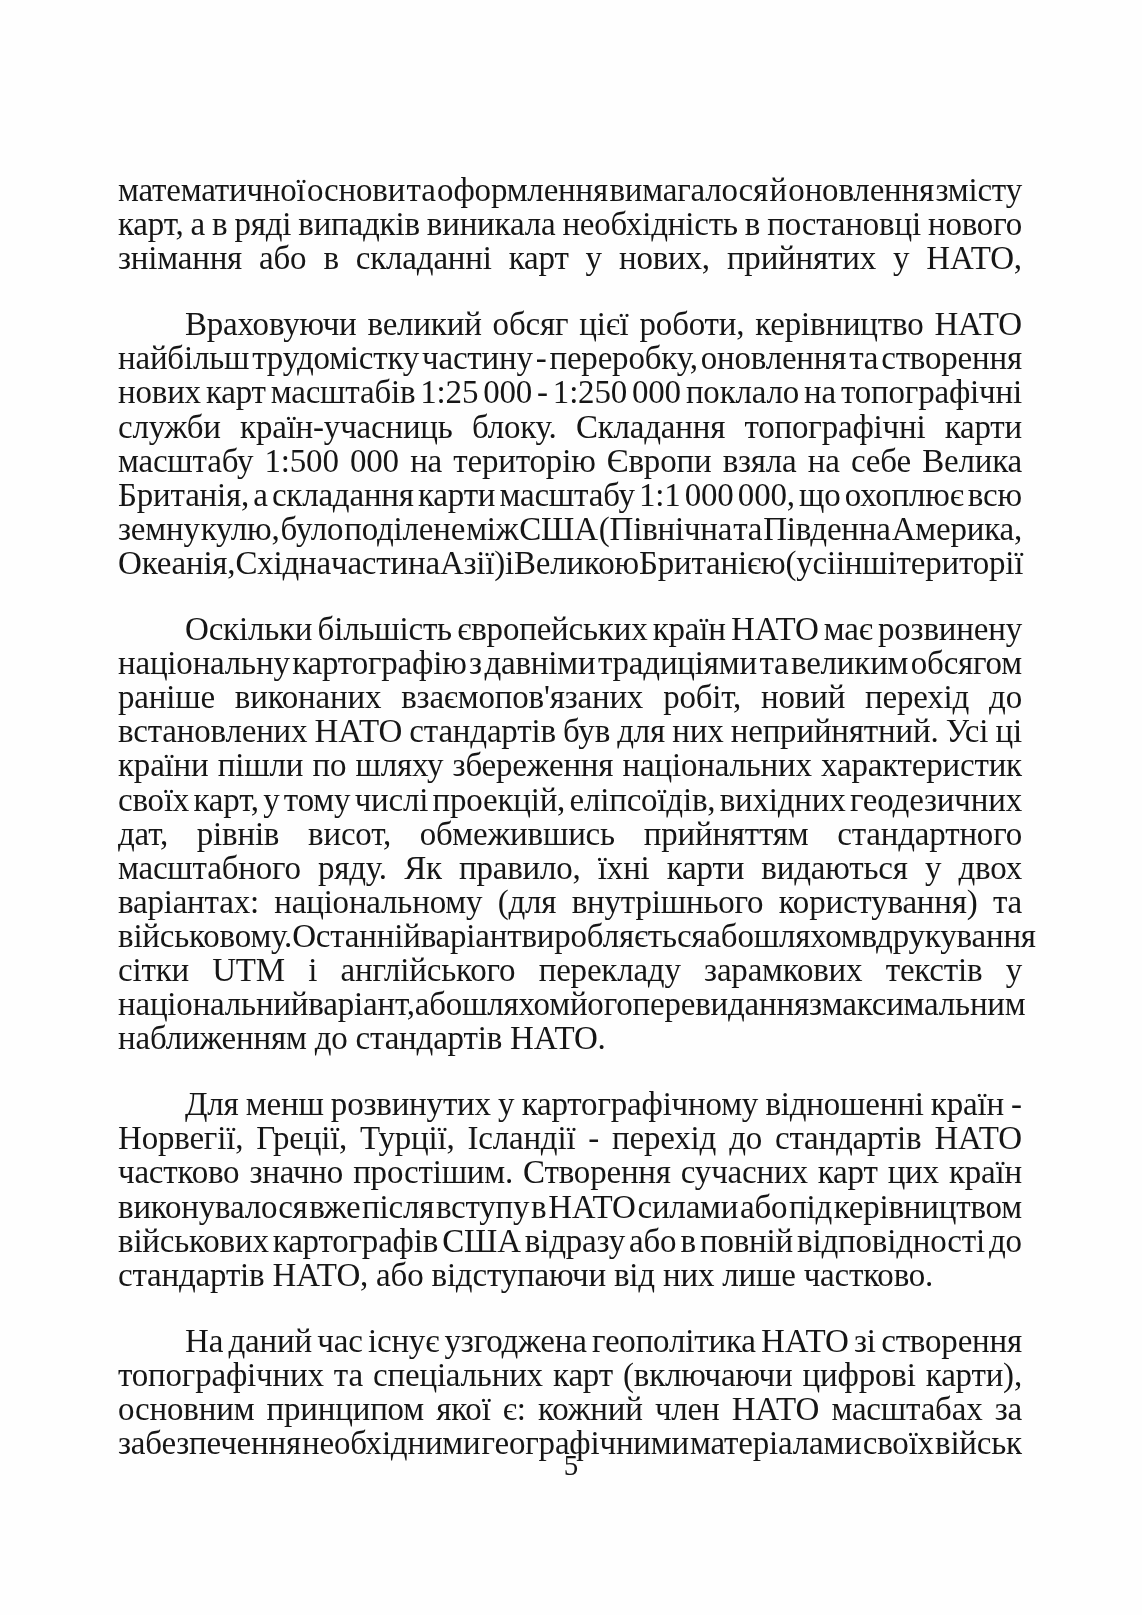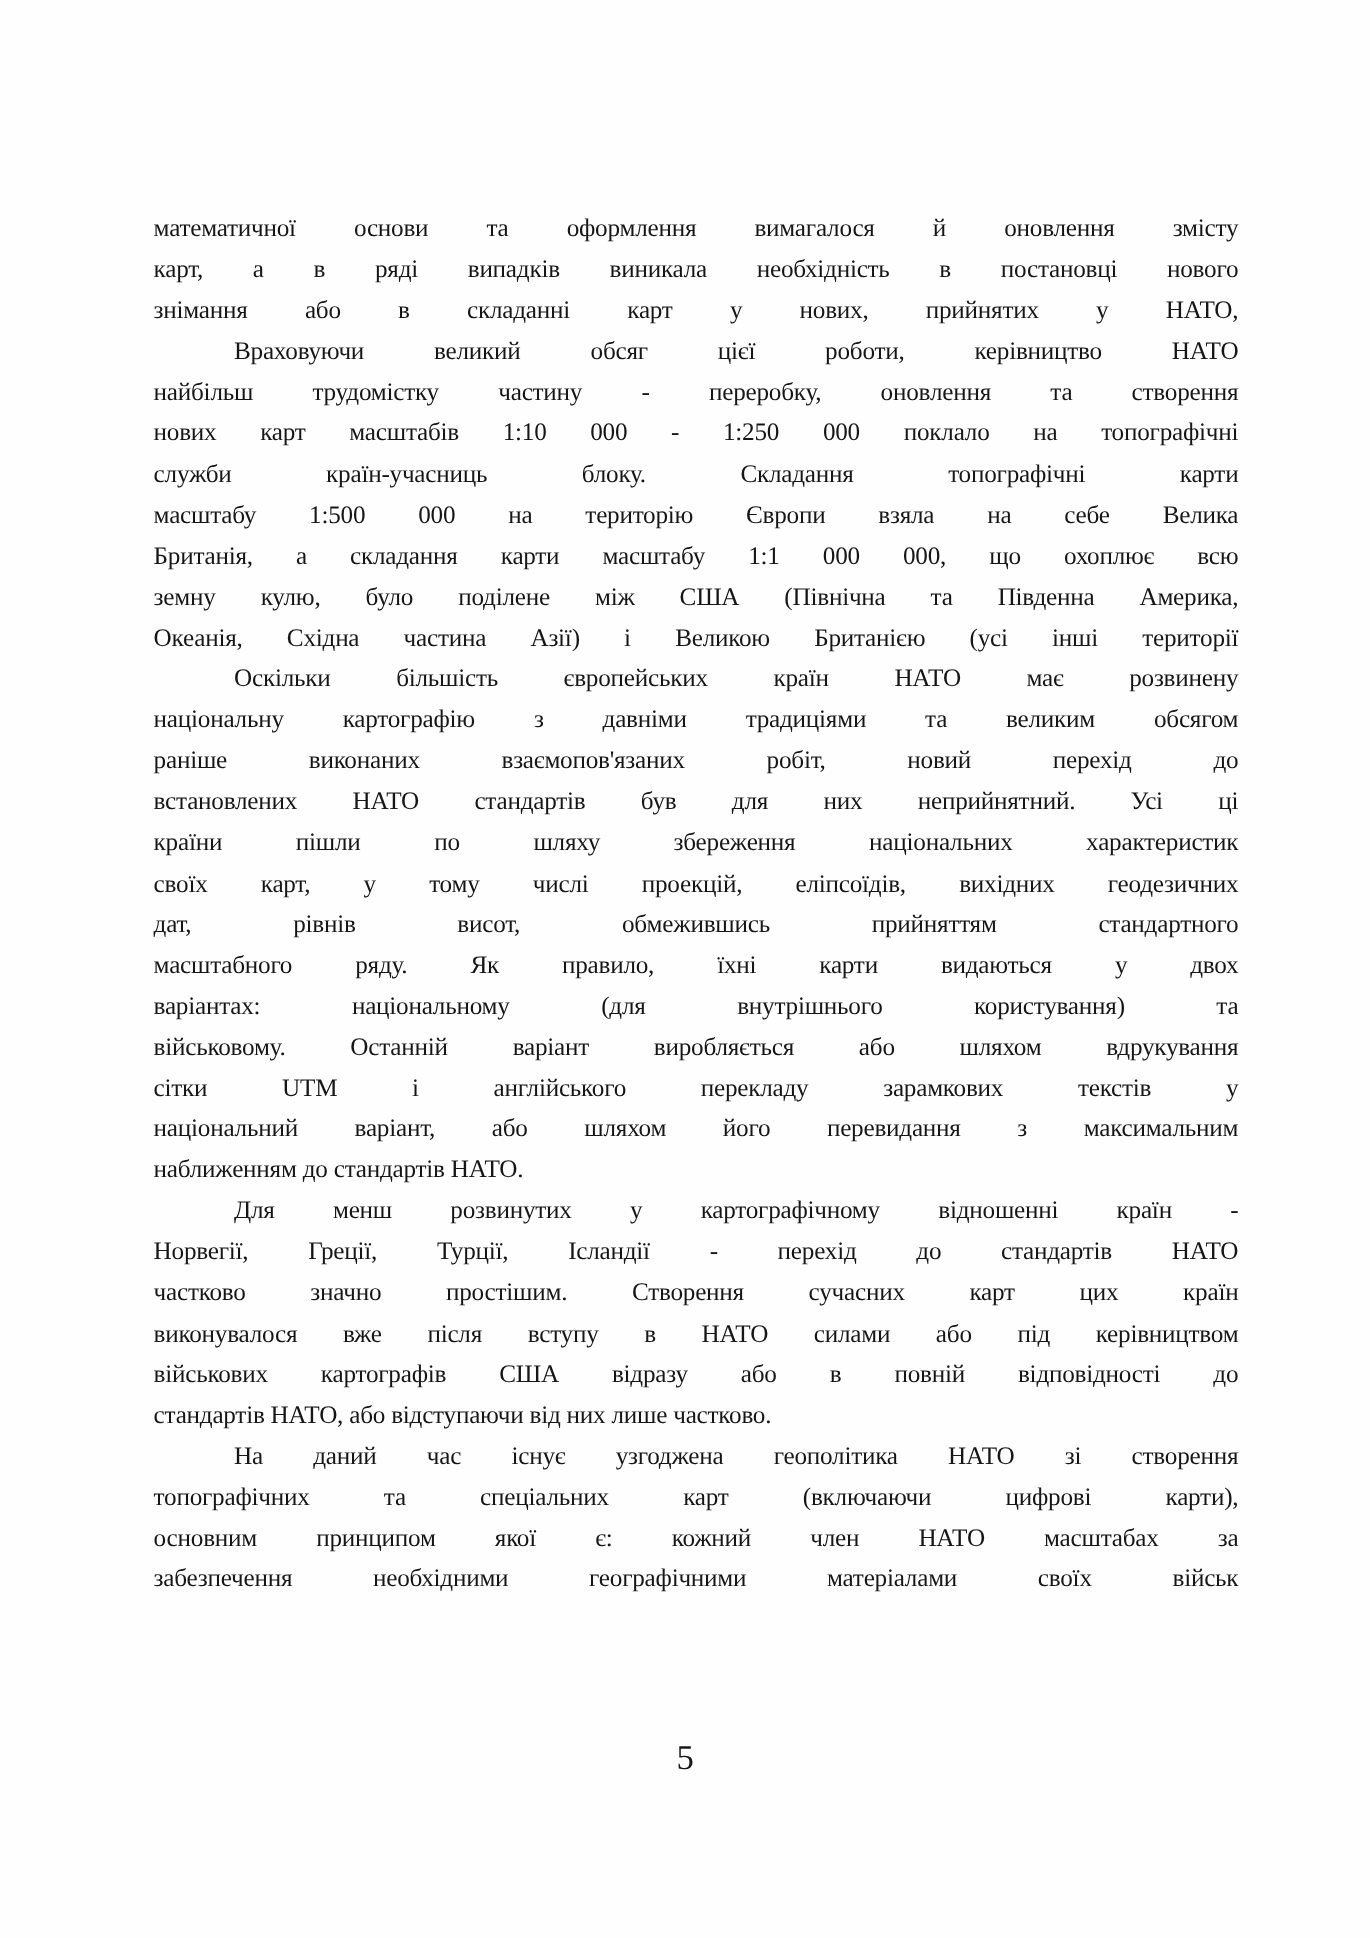"математичної" .text-block { font-size: 21px -> 33px; left: 128px -> 118px }
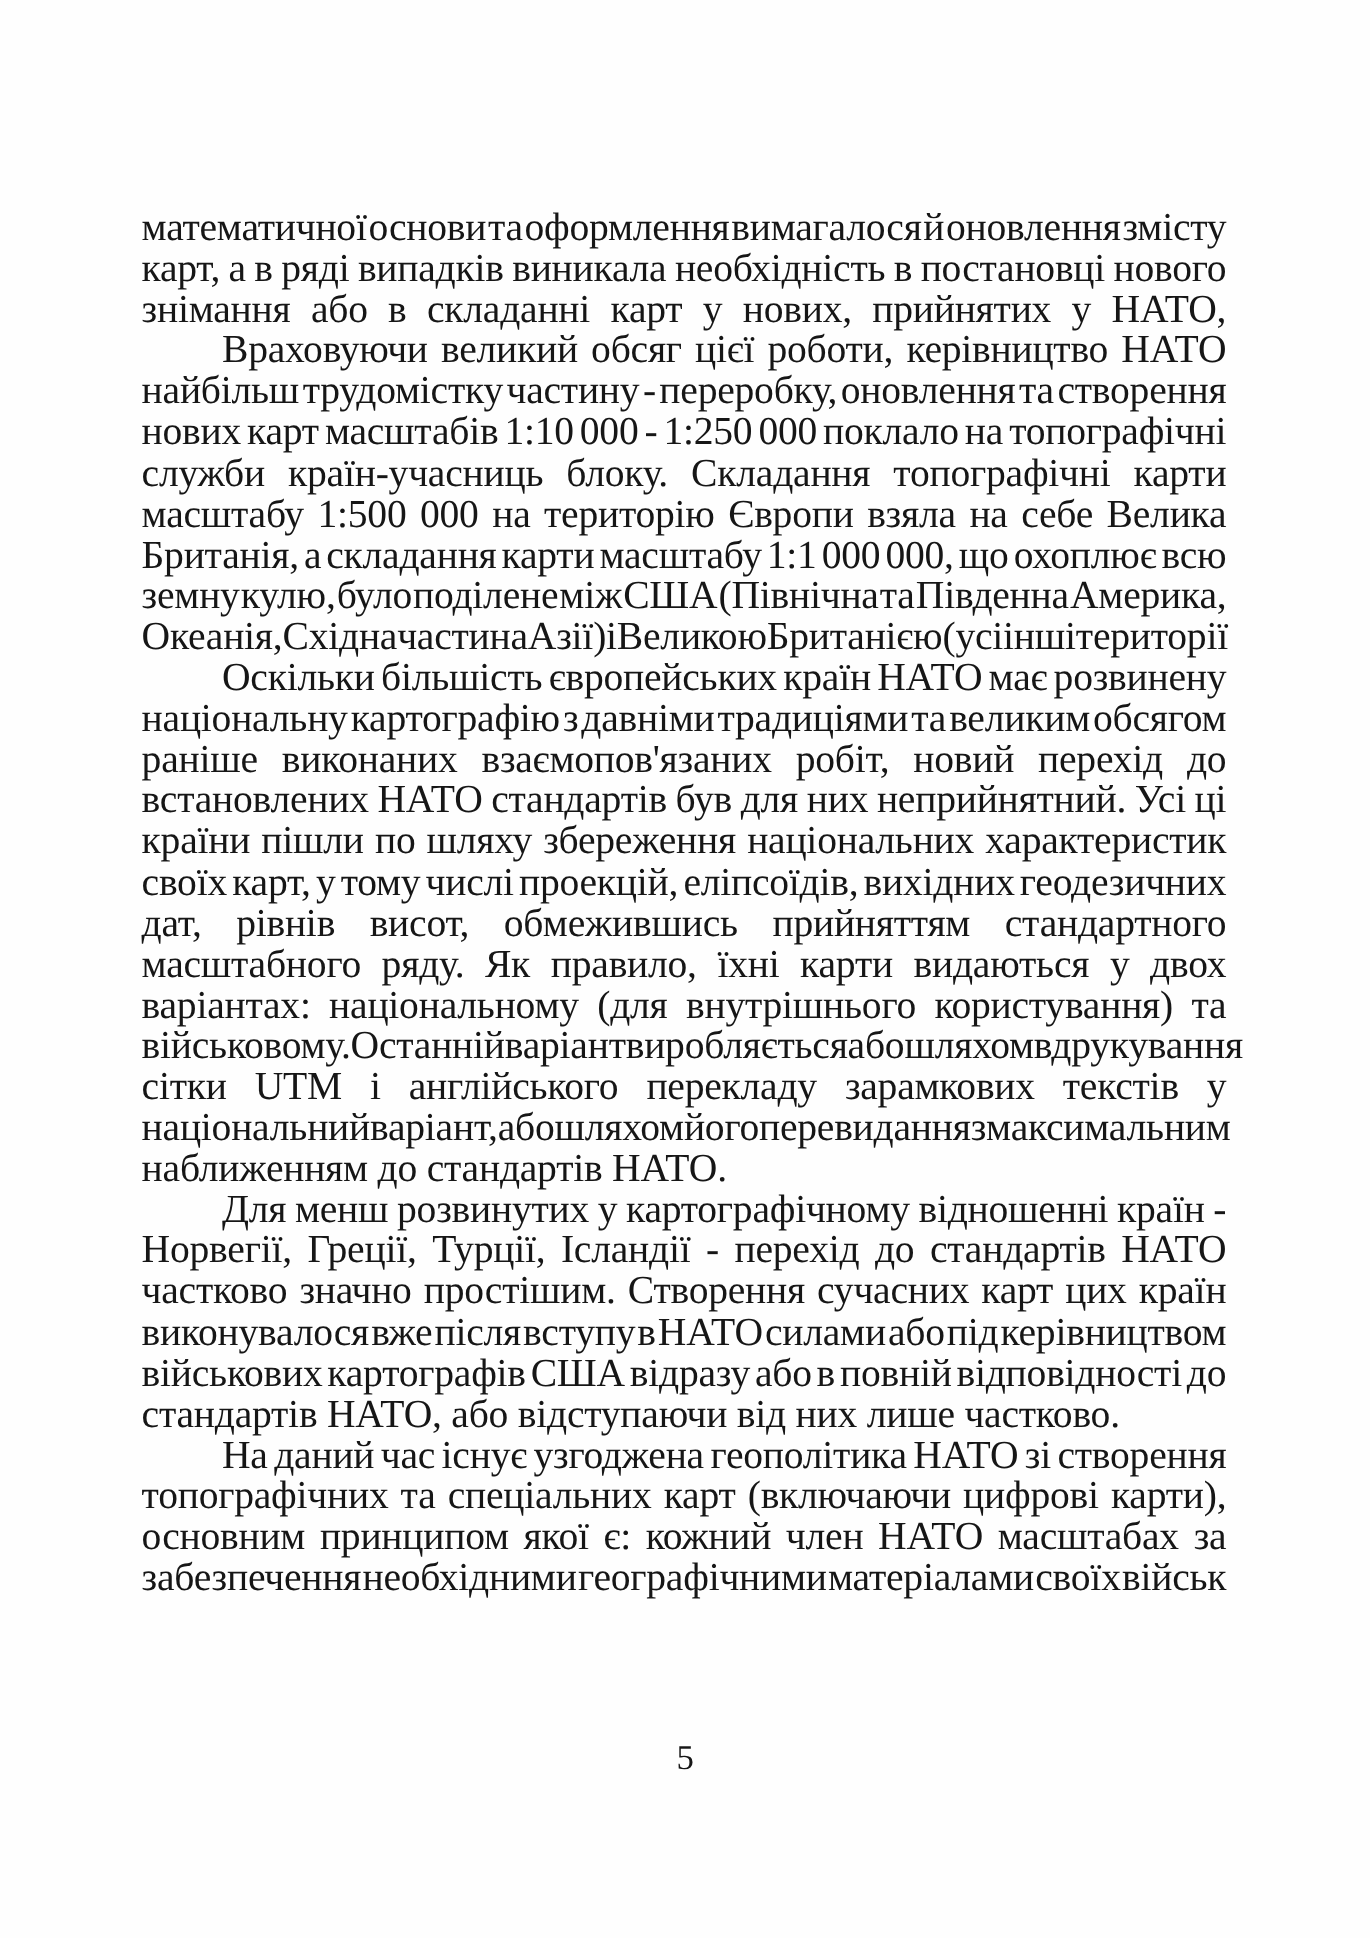"Враховуючи" .line.indent { margin-top: none -> 32px }
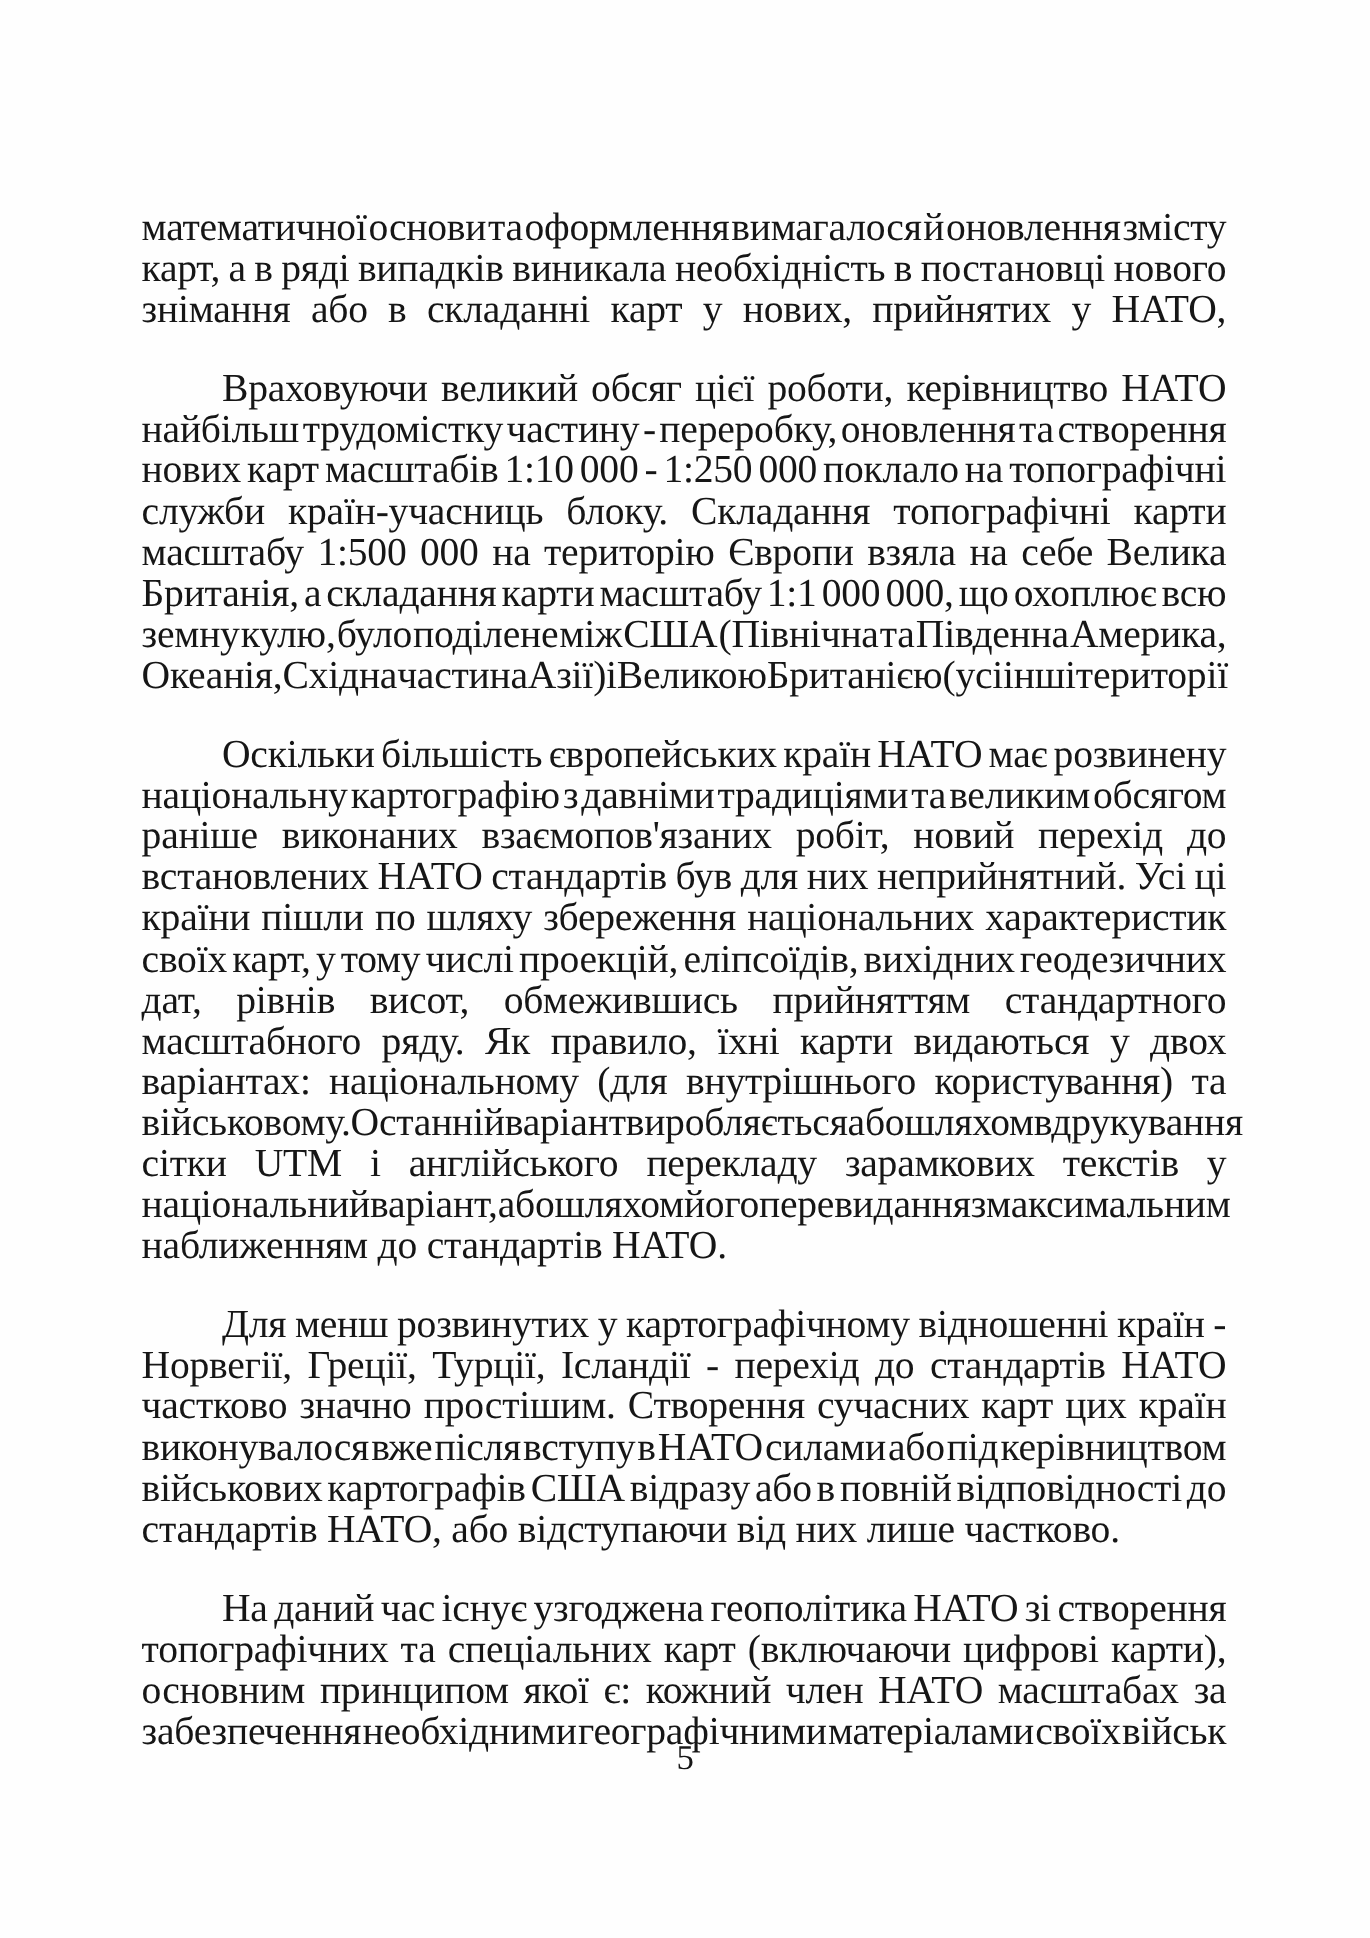"1:10" span { text: 1:10 -> 1:25 }
